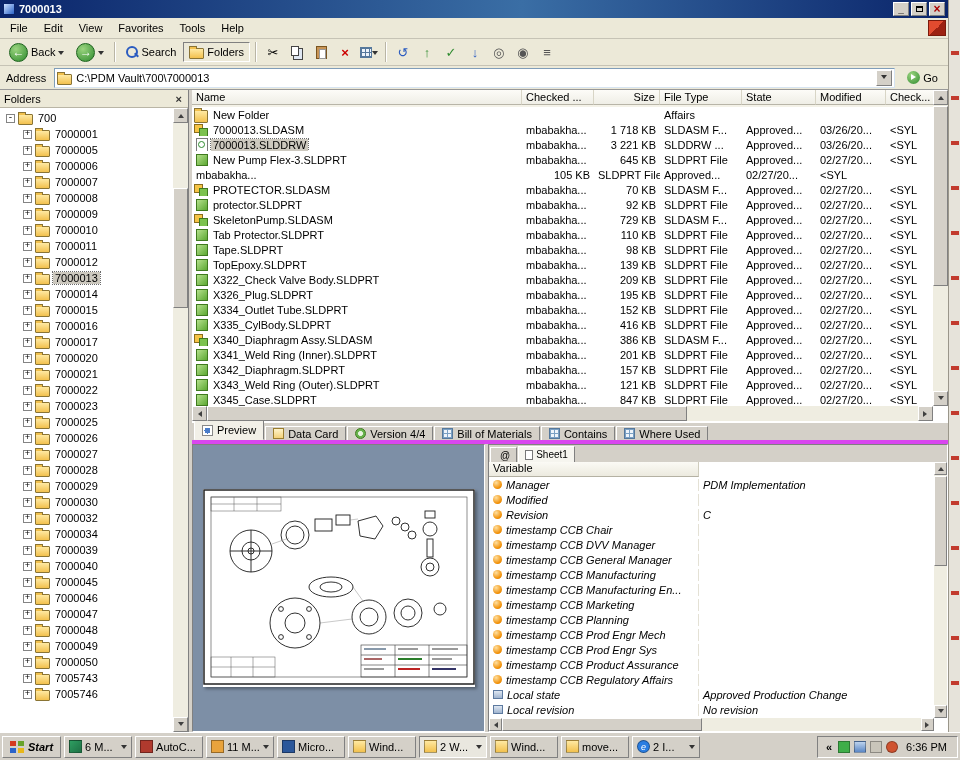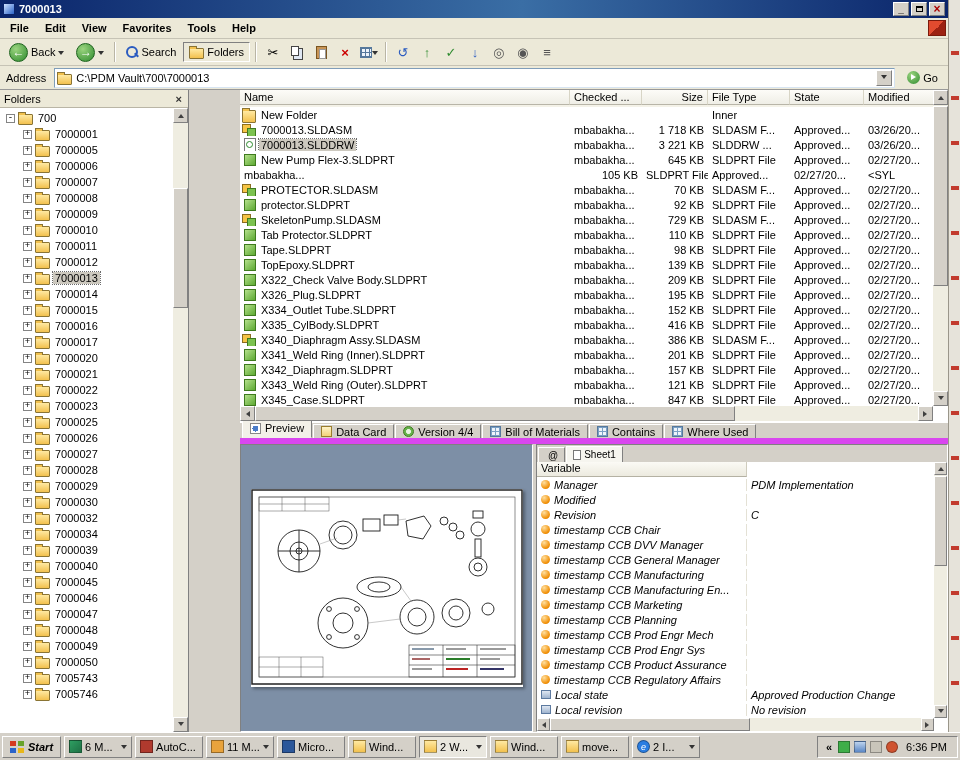"File" #menu-items { font-weight: bold -> none }
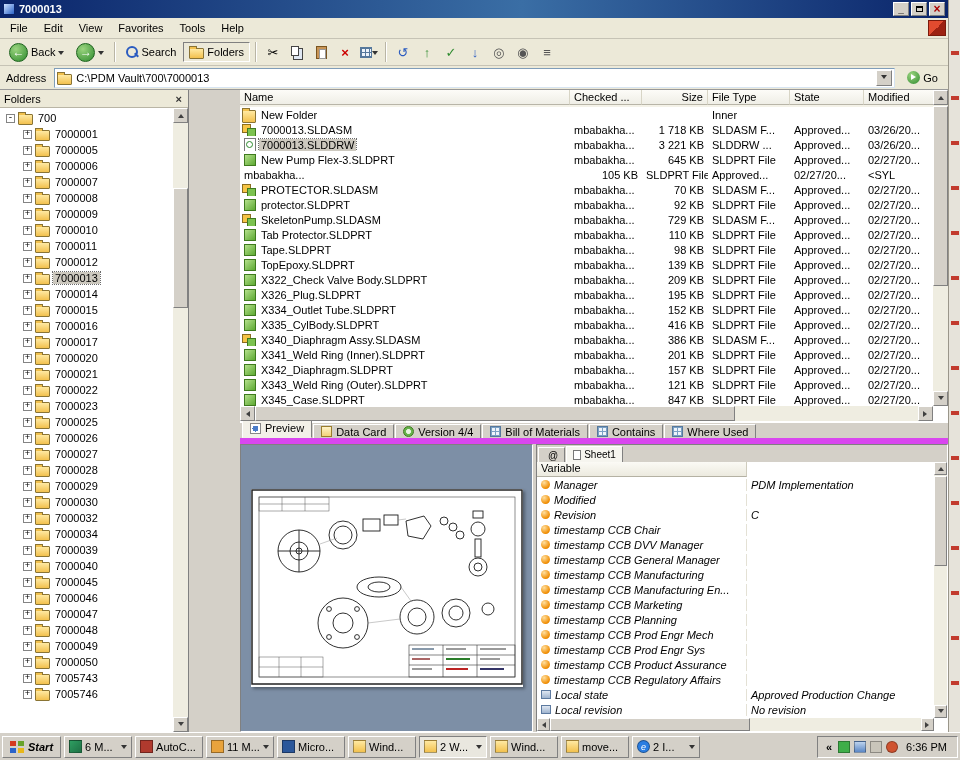"Name" .right-area { margin-left: 48px -> none }
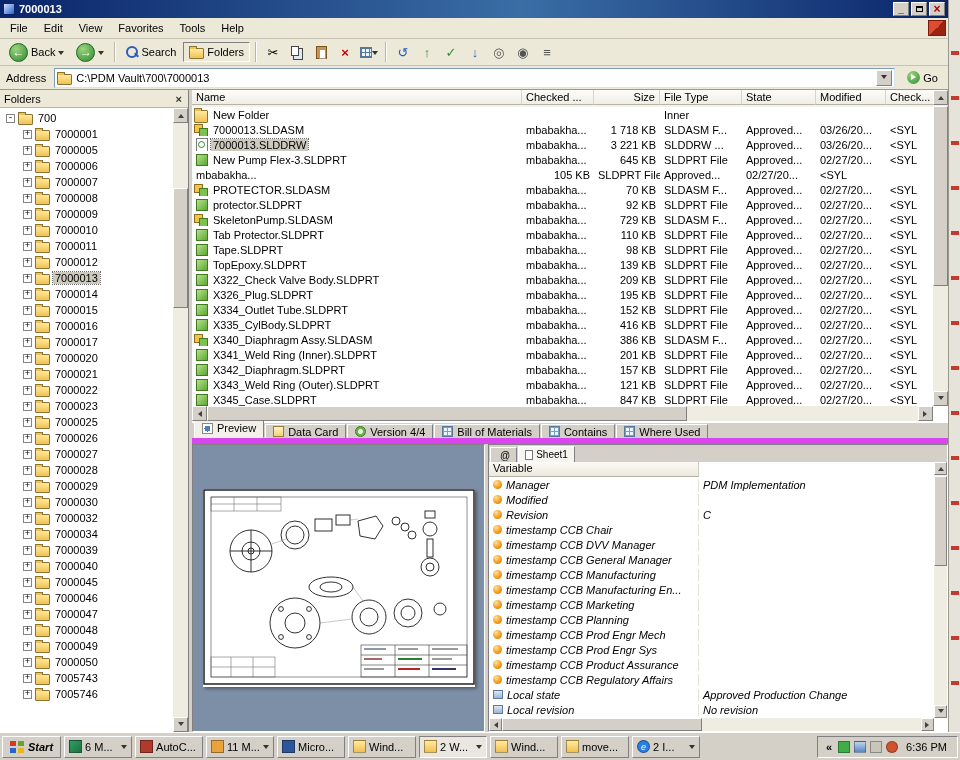"Inner" span.fcell { text: Inner -> Affairs }
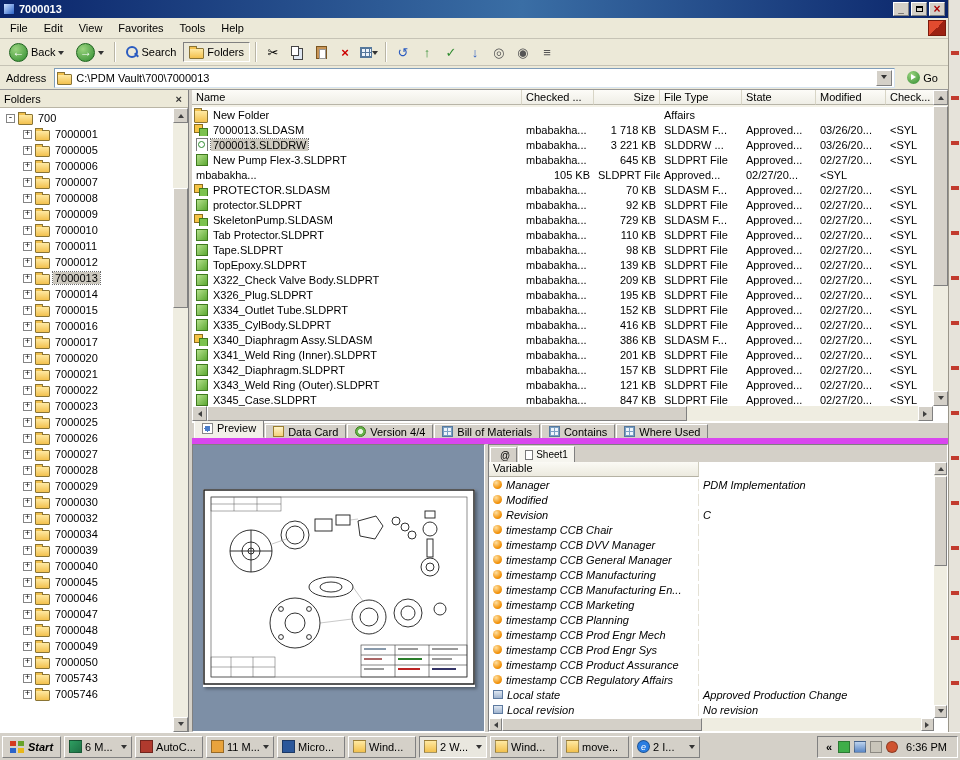"Preview" .panel-tabs { border-bottom: 6px solid #d946ef -> 4px solid #d946ef }
